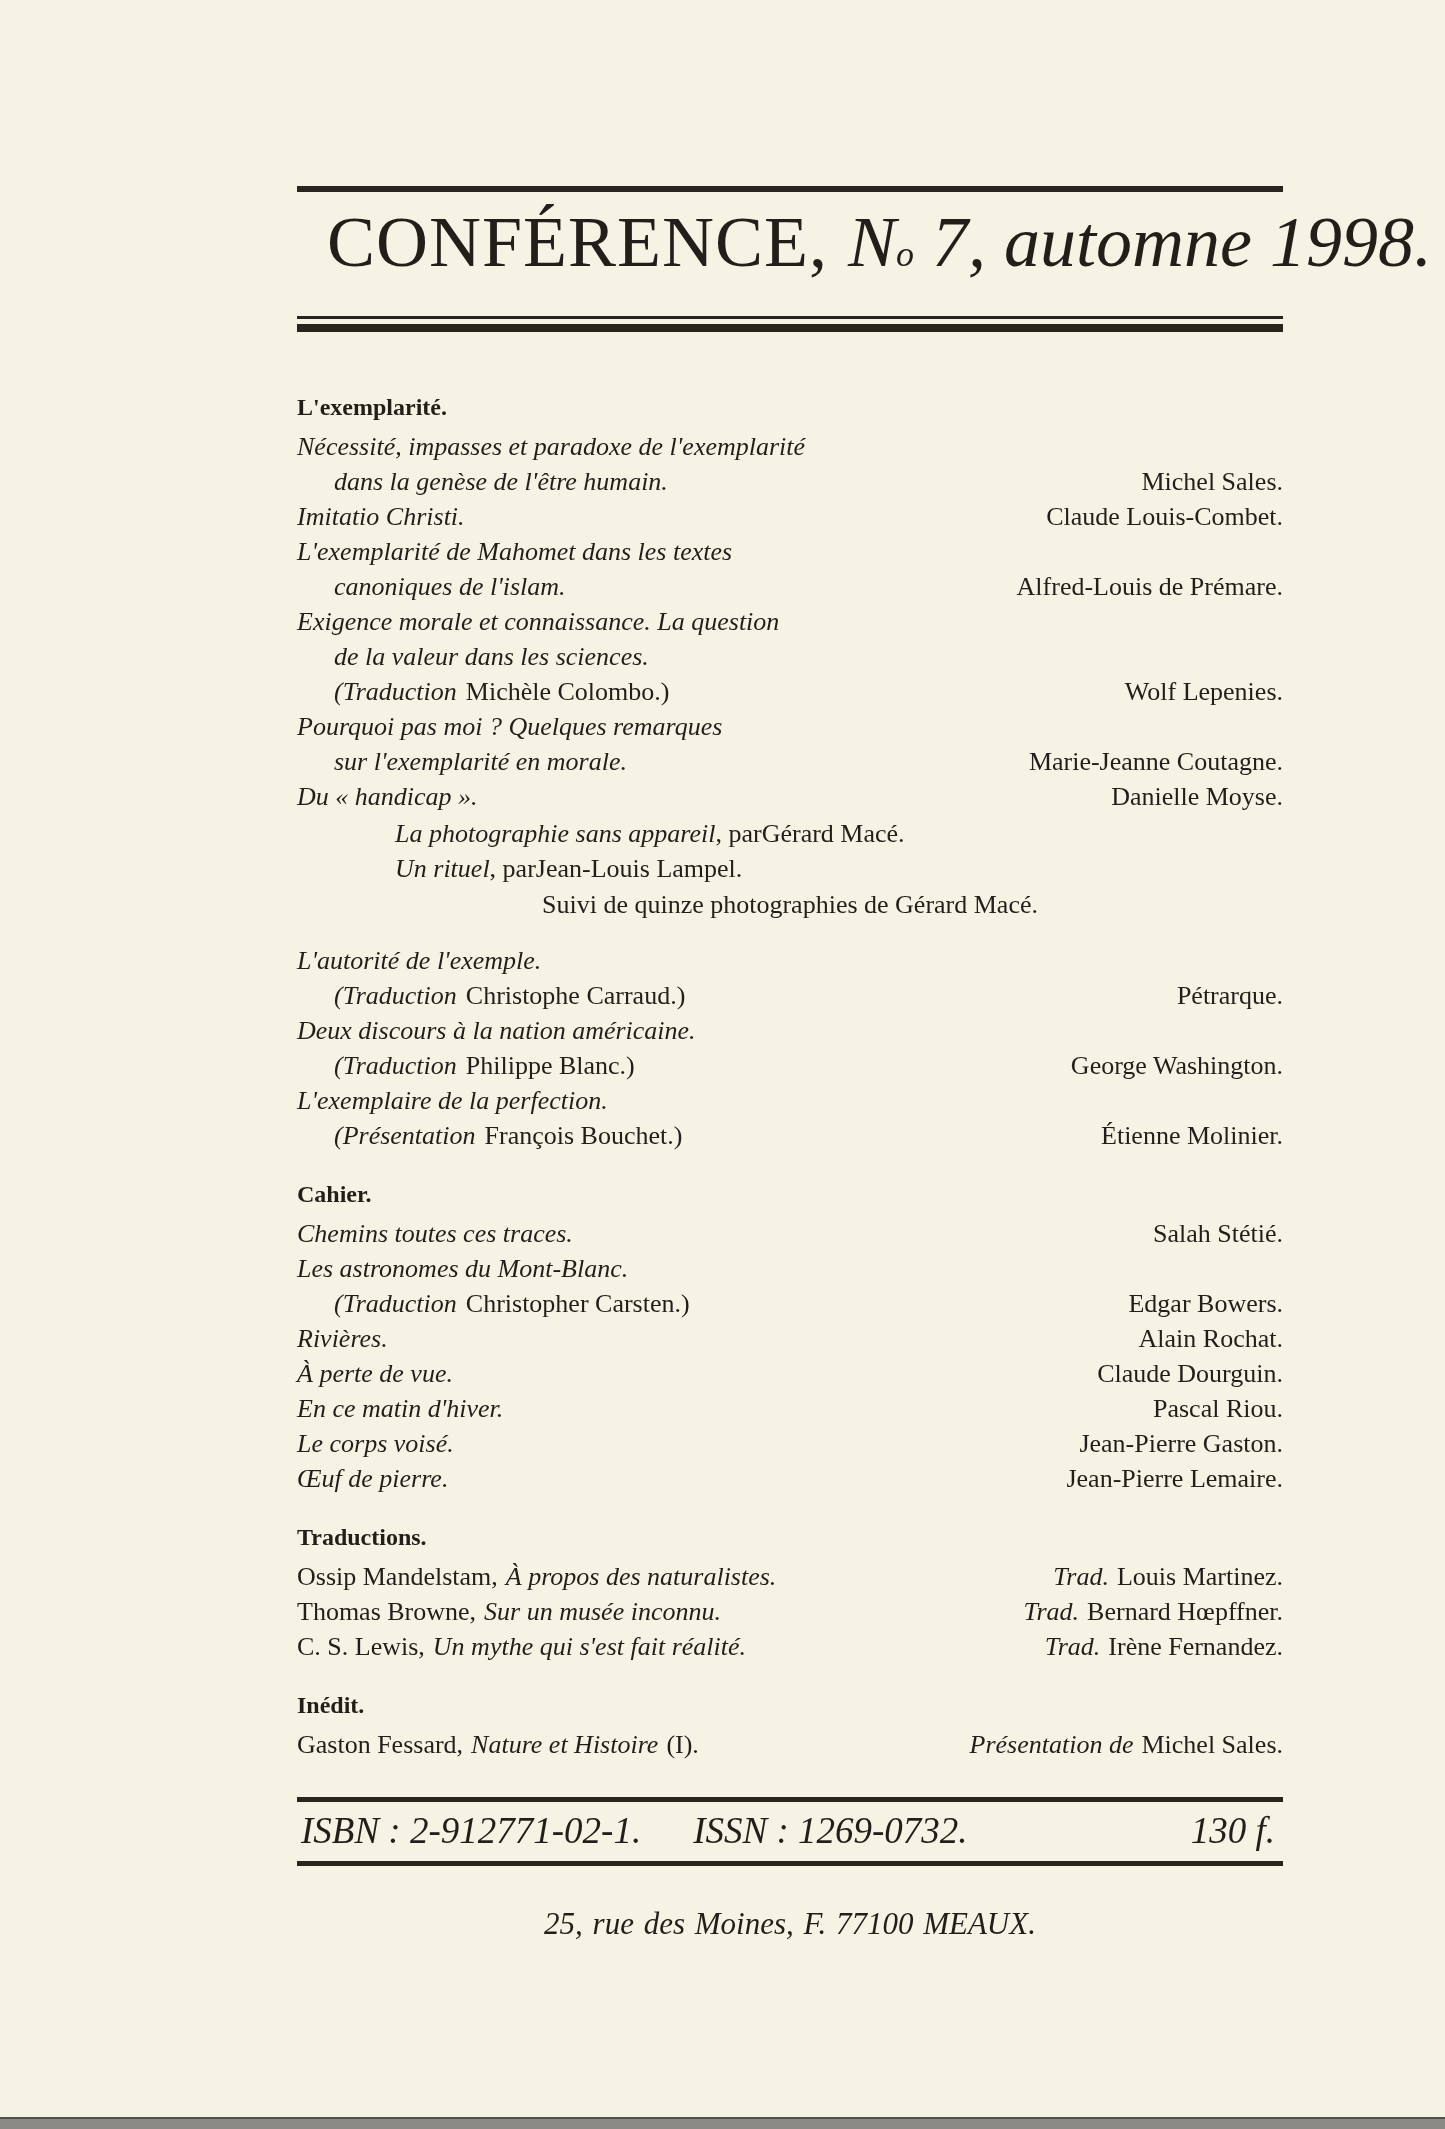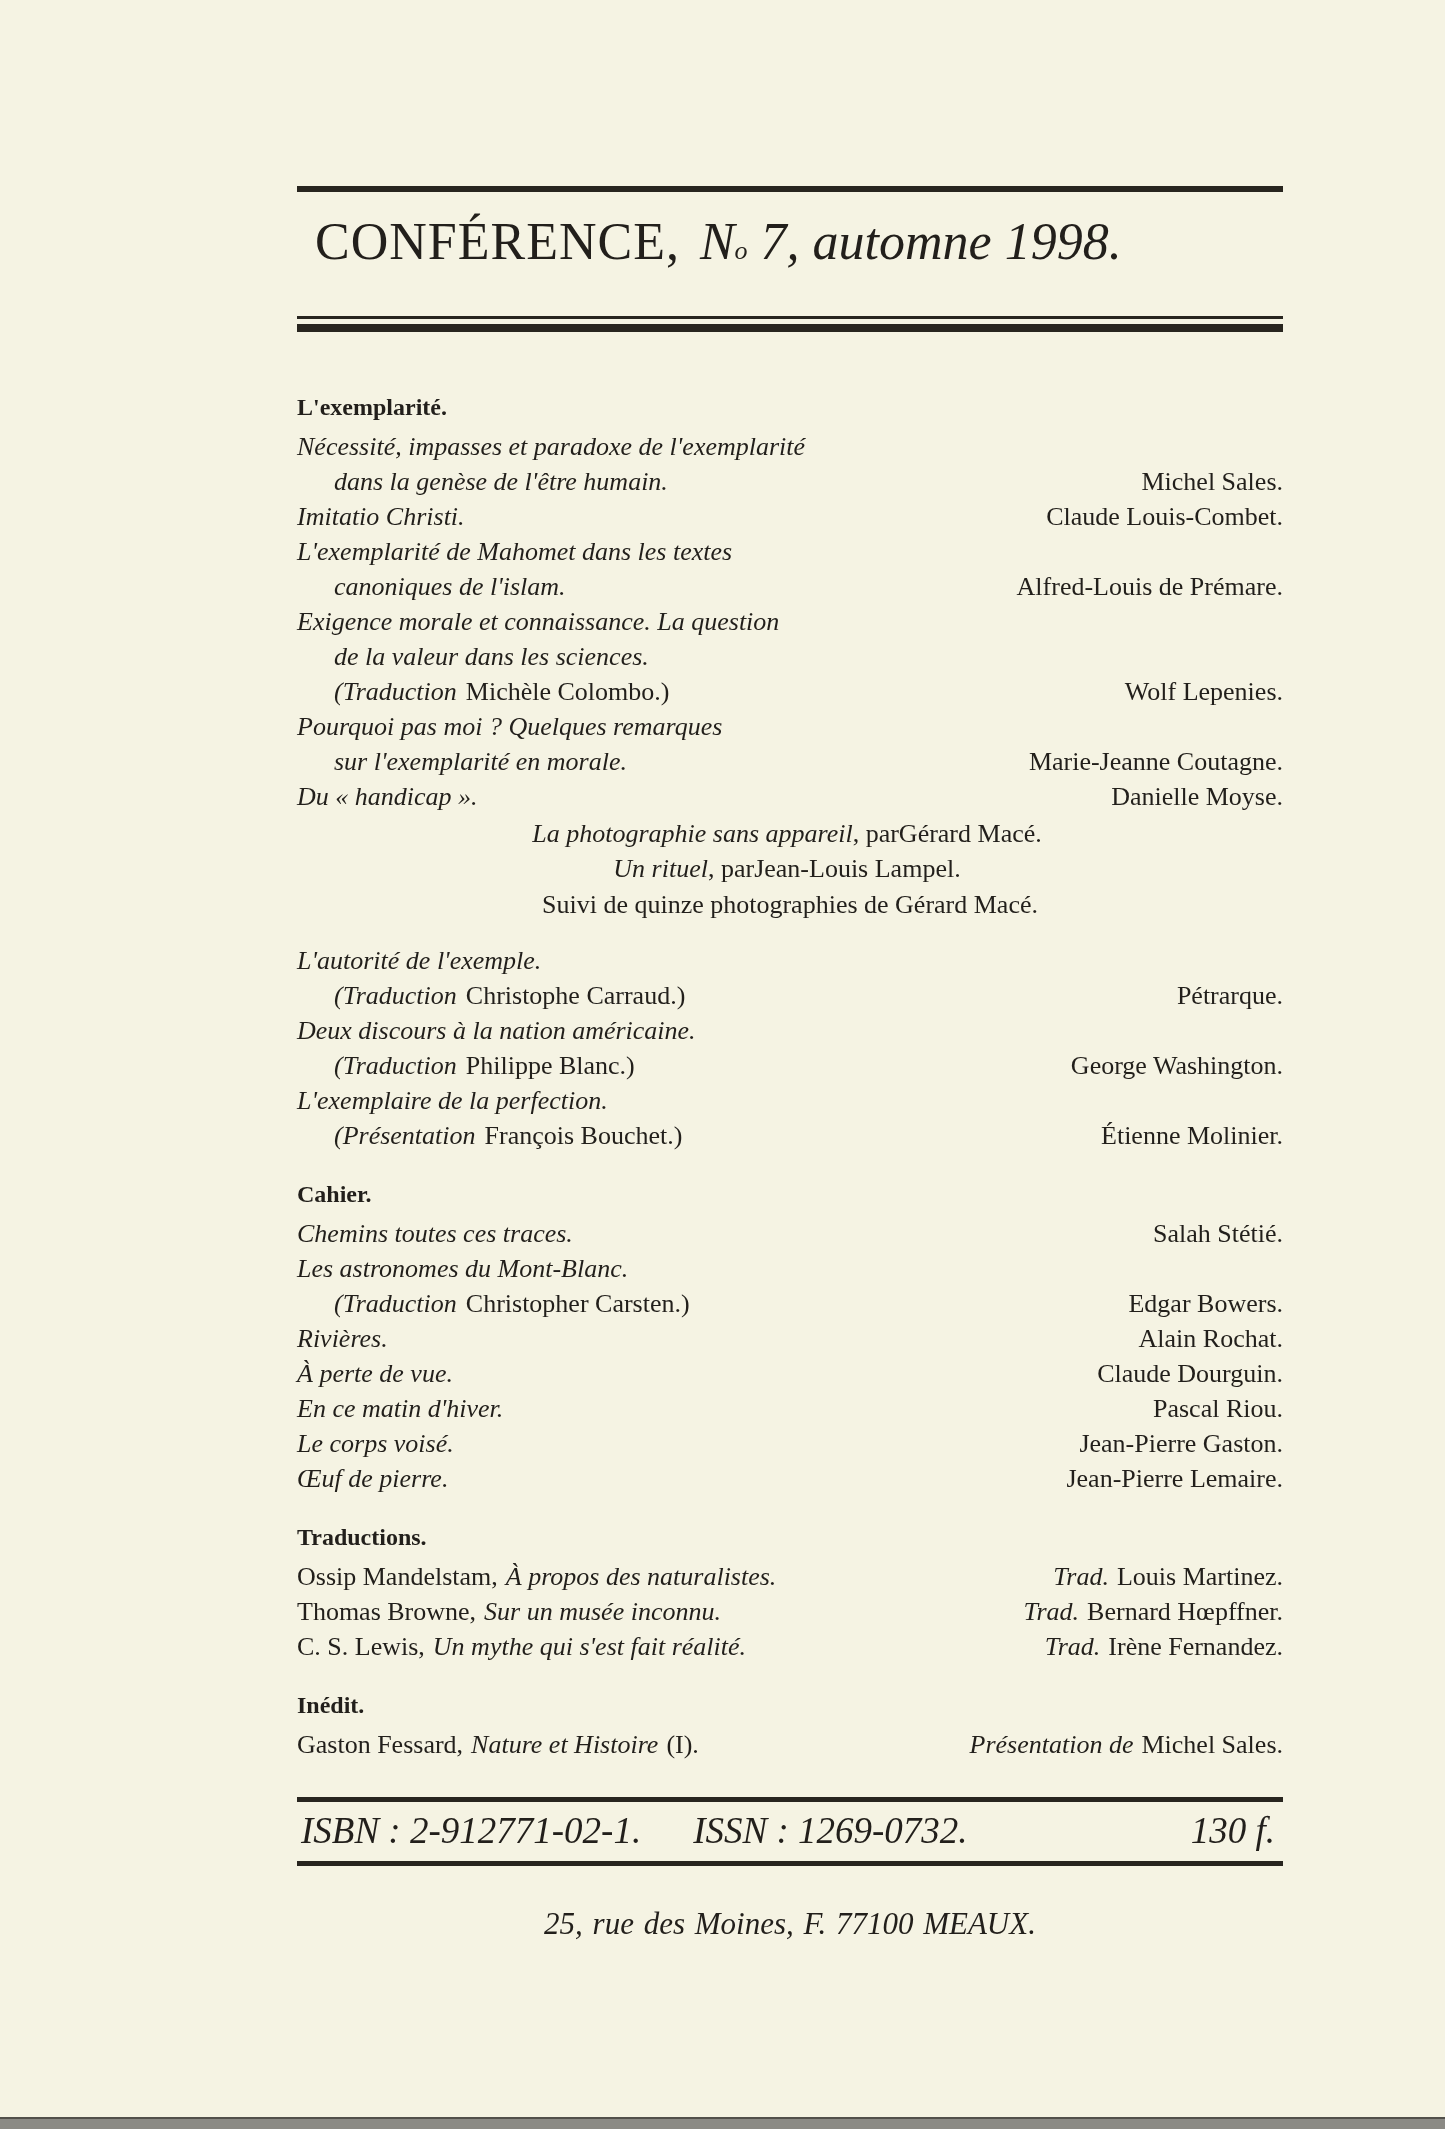"CONFÉRENCE, No 7, automne 1998." .masthead { font-size: 52px -> 72px; margin-left: 18px -> 30px }
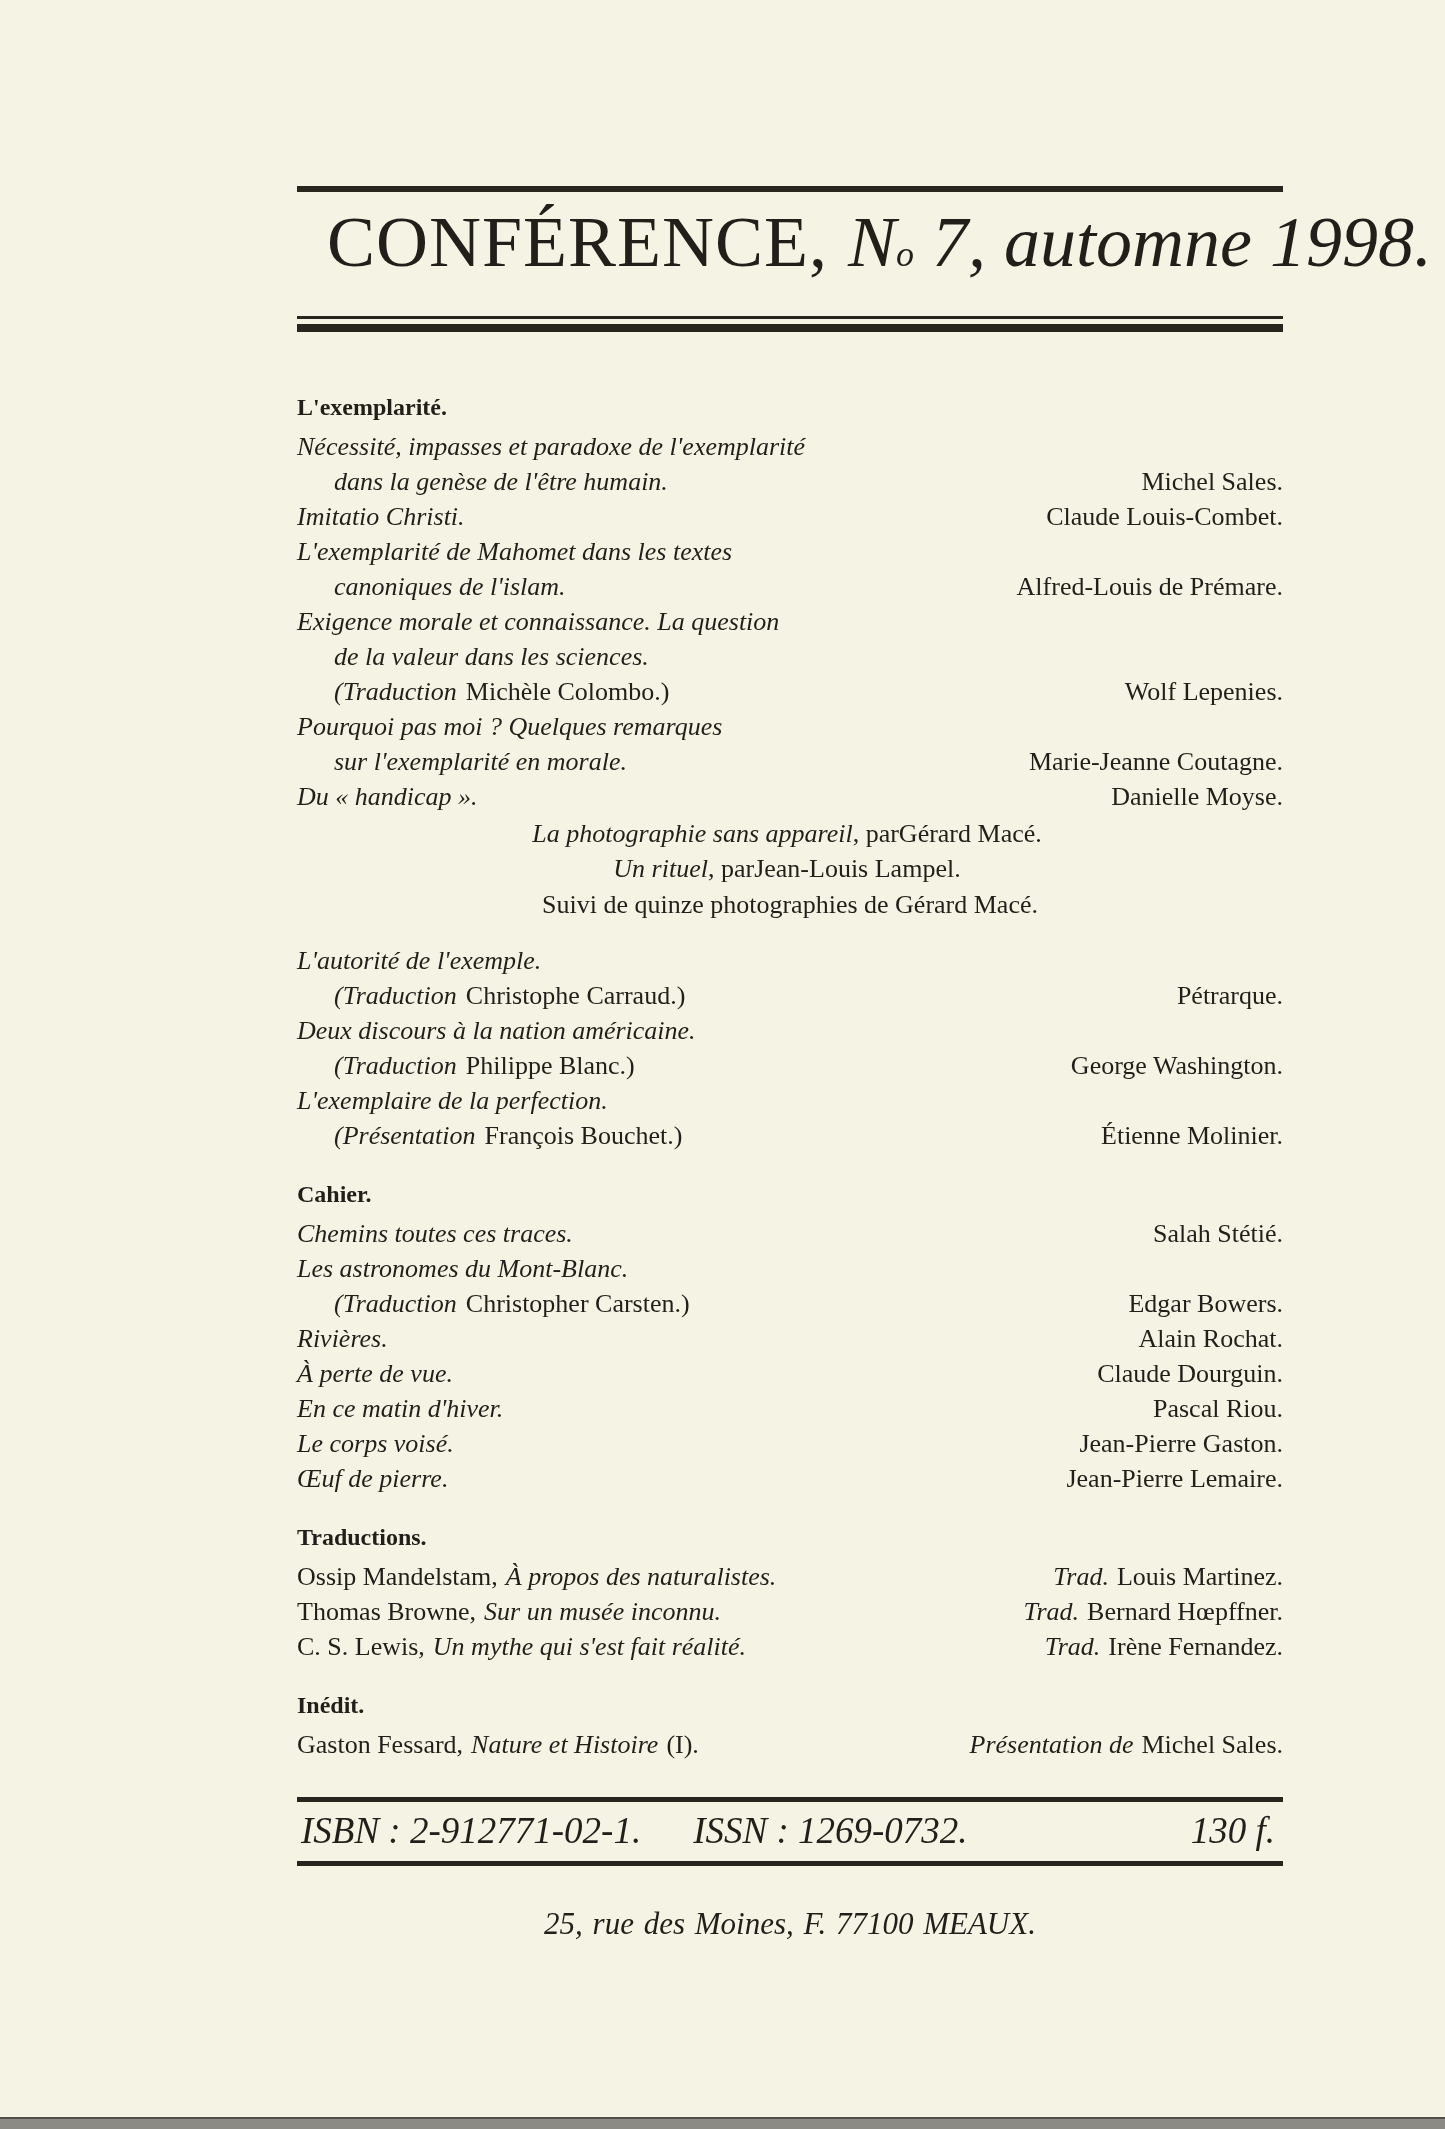"La photographie sans appareil, par" .photo-row { justify-content: center -> flex-start }
